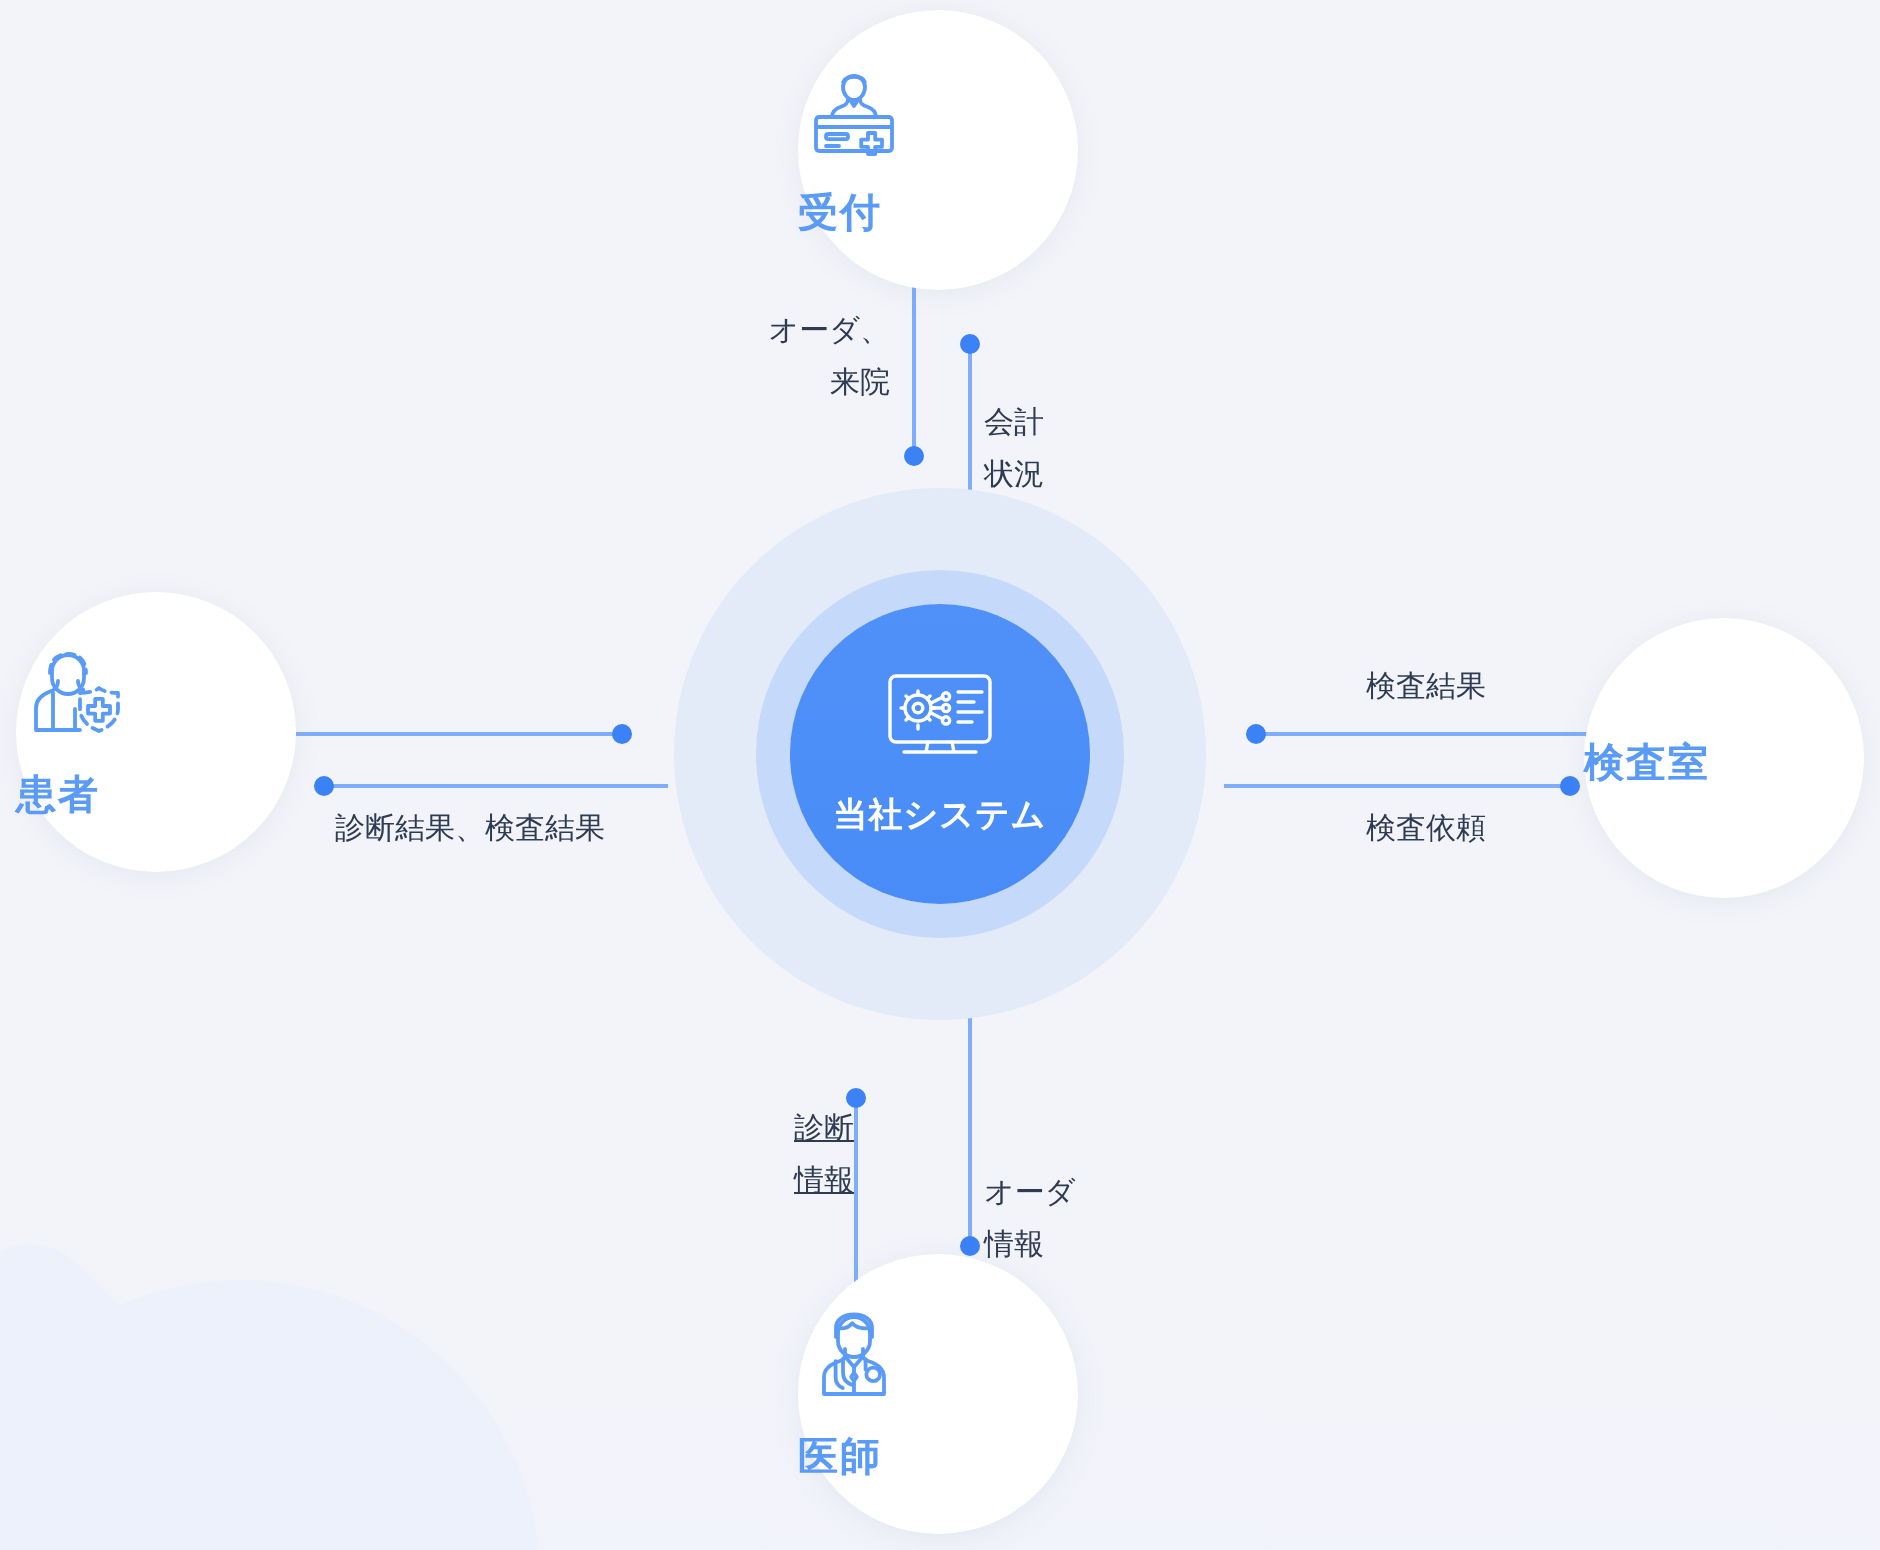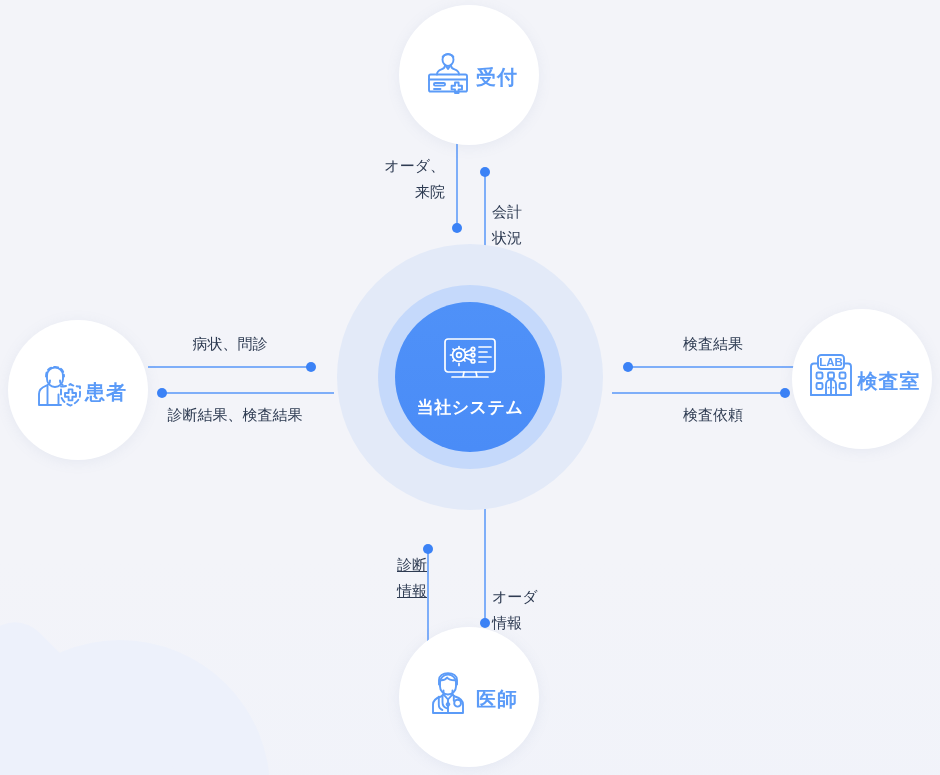"受付" .node { align-items: center -> none; flex-direction: none -> column }
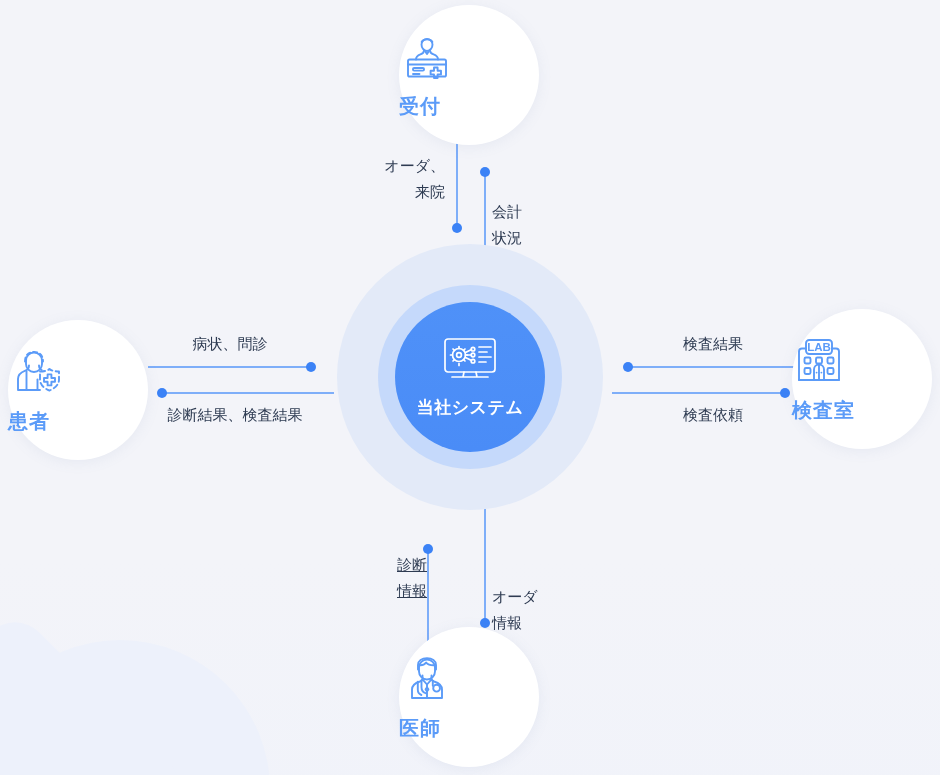"病状、問診" div.caption { html: <div>病状、問診</div> -> none }
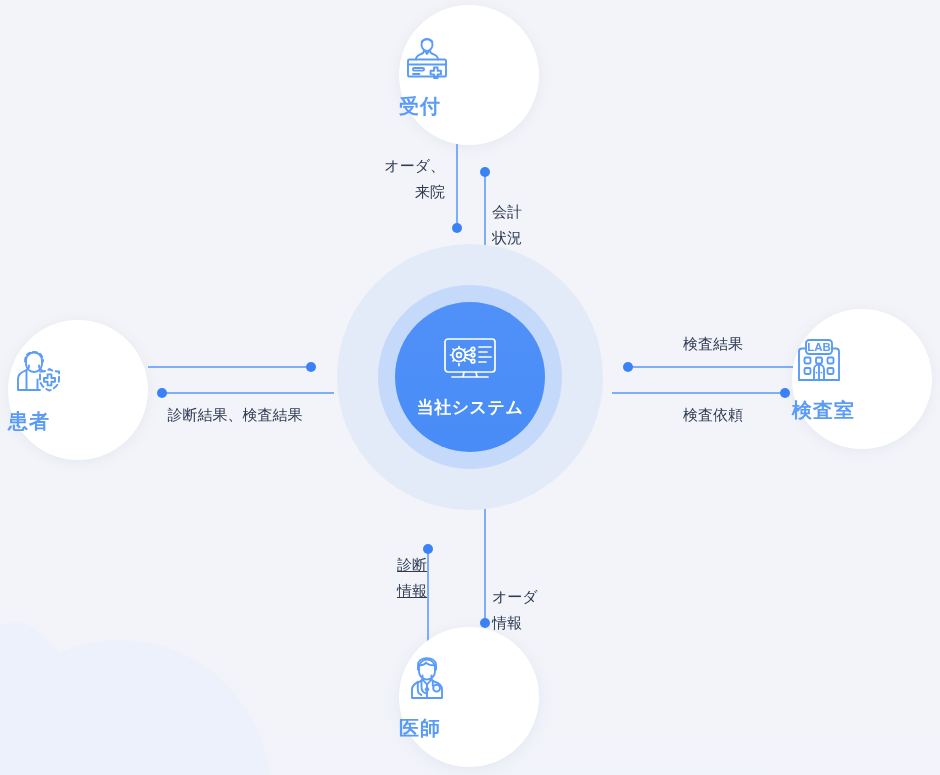"LAB" span.node-icon { html: <span> <svg> <rect></rect> <text>LAB</text> <path></path> <path></path> <rect></rect> <rect></rect> <rect></rect> <rect></rect> <rect></rect> <path></path> <path></path> <path></path> </svg> </span> -> none }
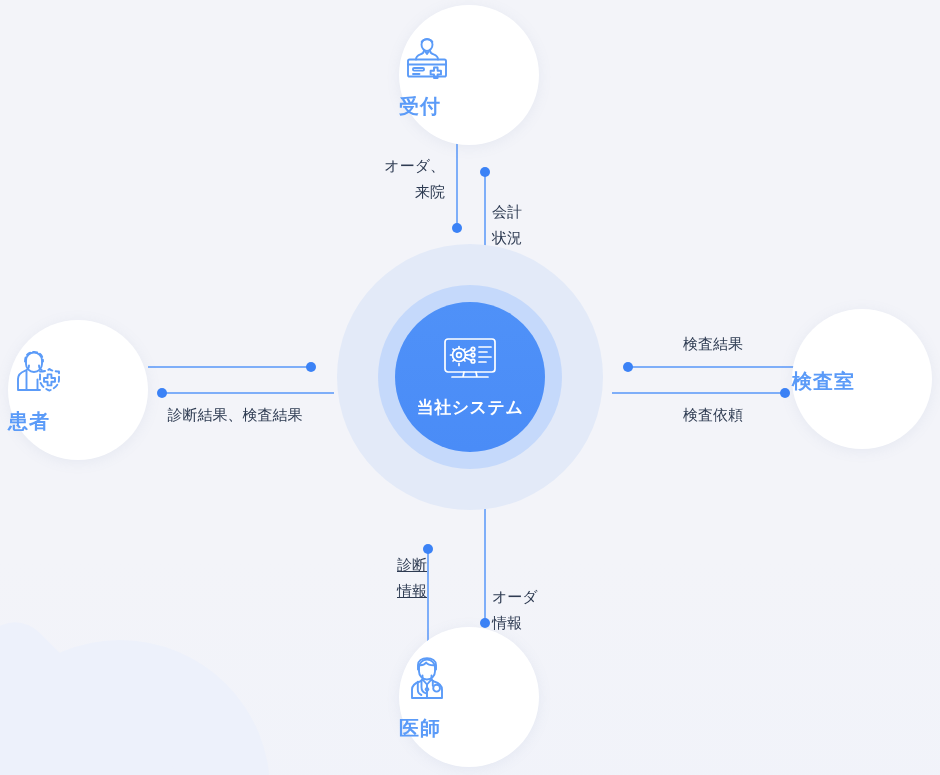"患者" #node-patient { top: 320px -> 296px }
